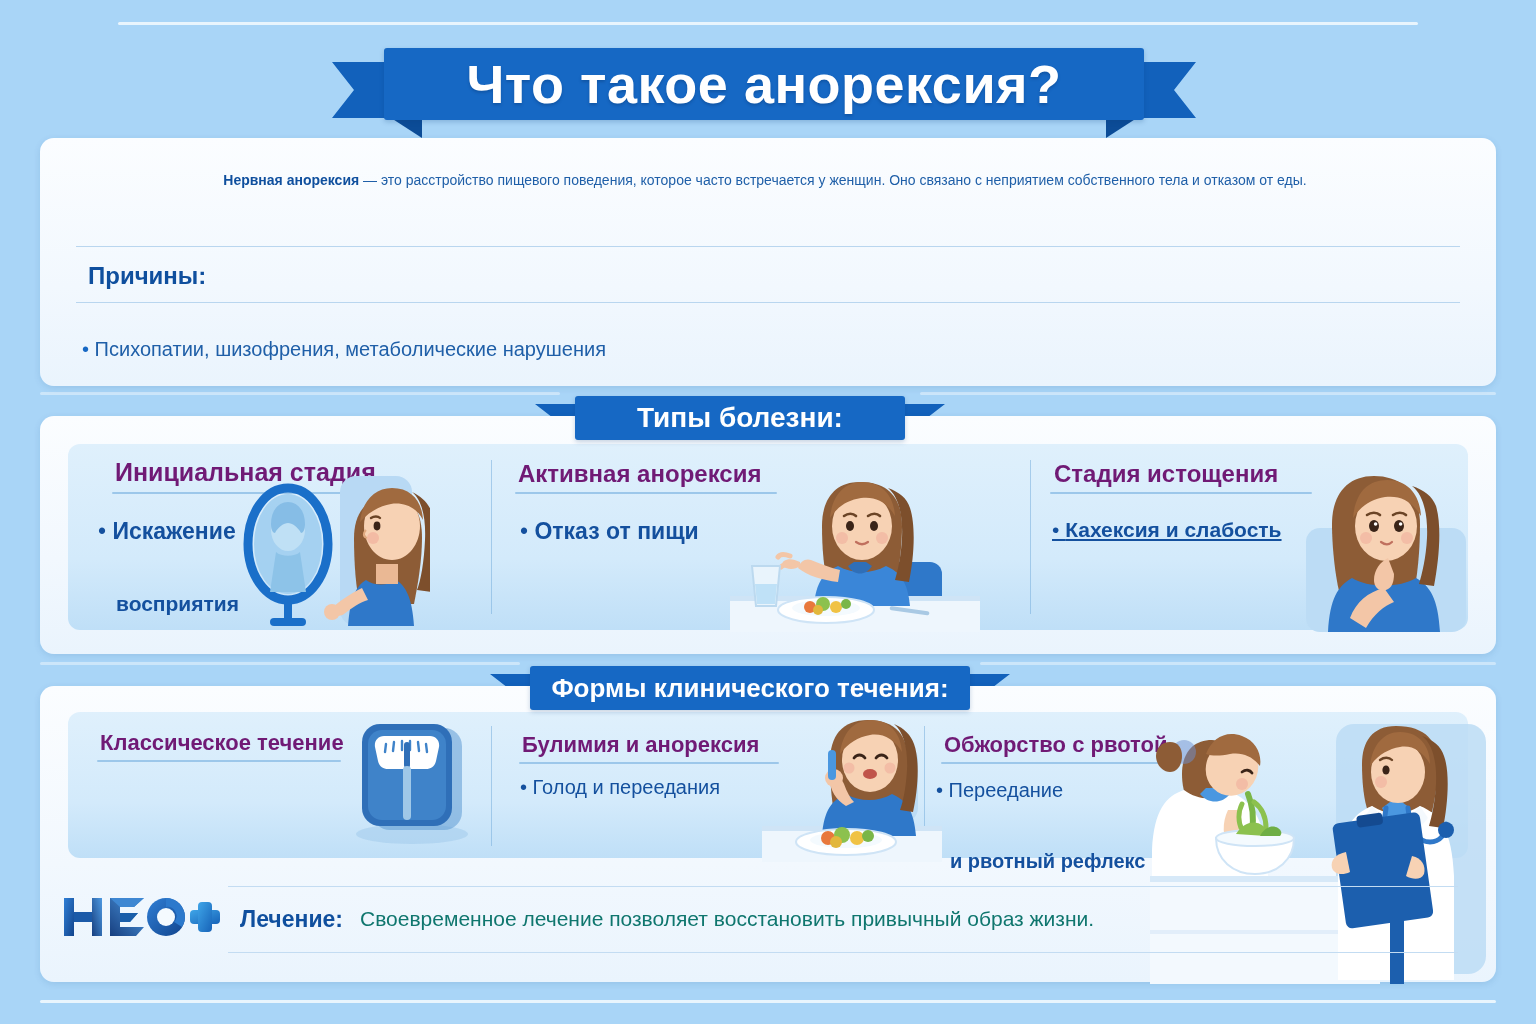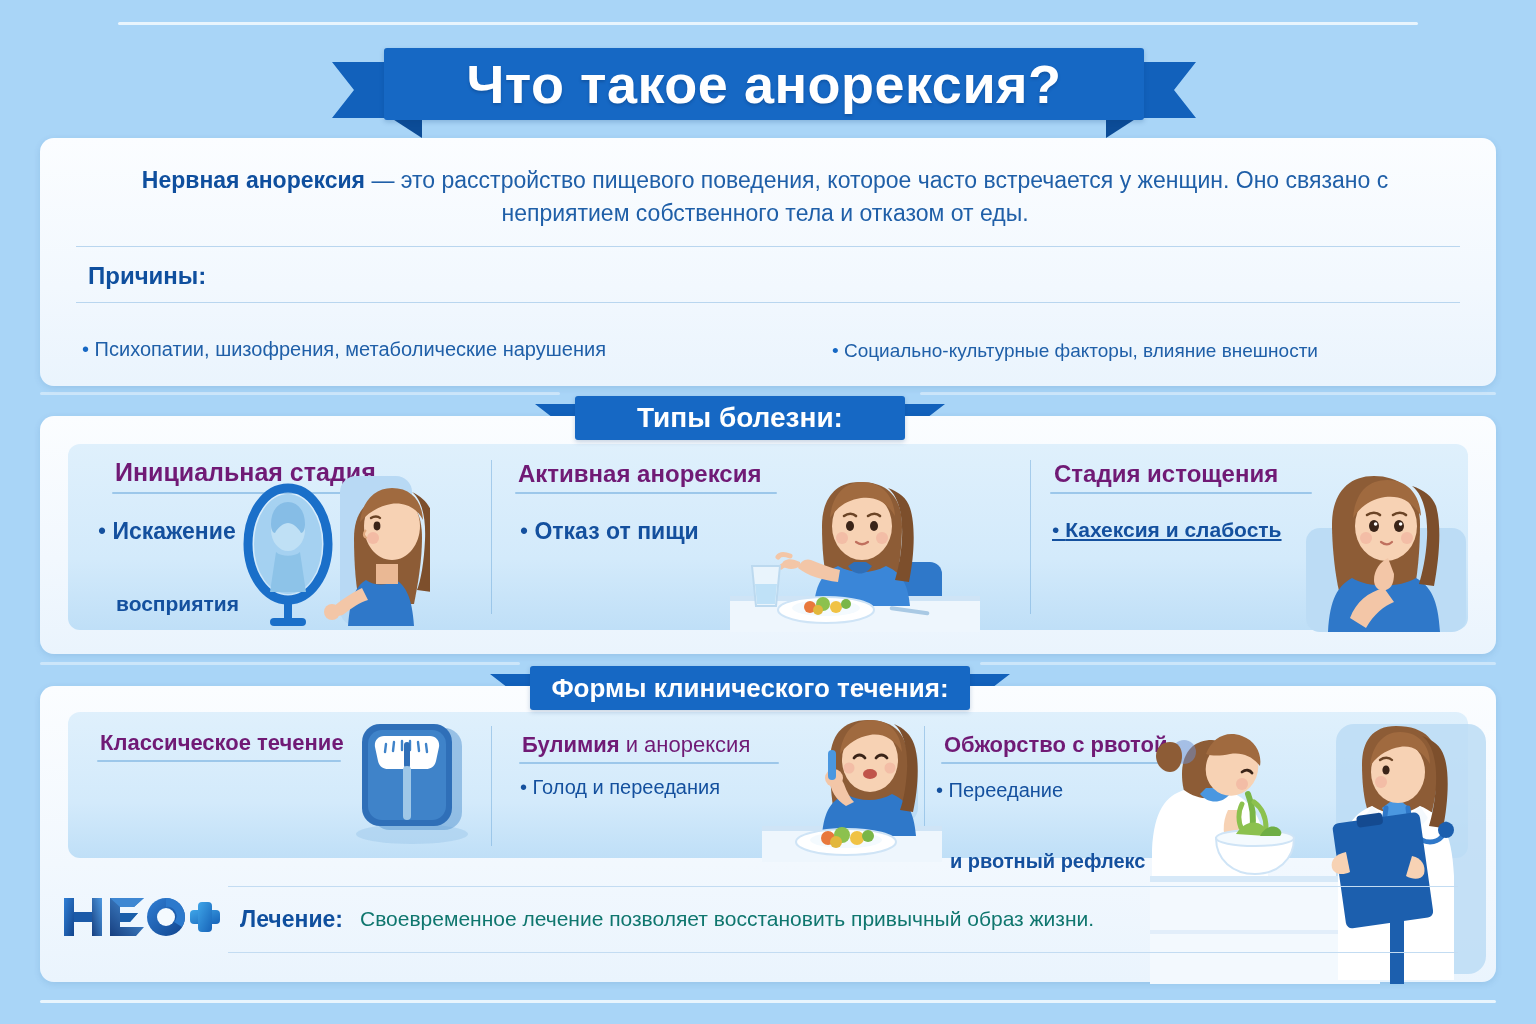"Нервная анорексия — это расстройство" .intro-text { font-size: 23px -> 14px }
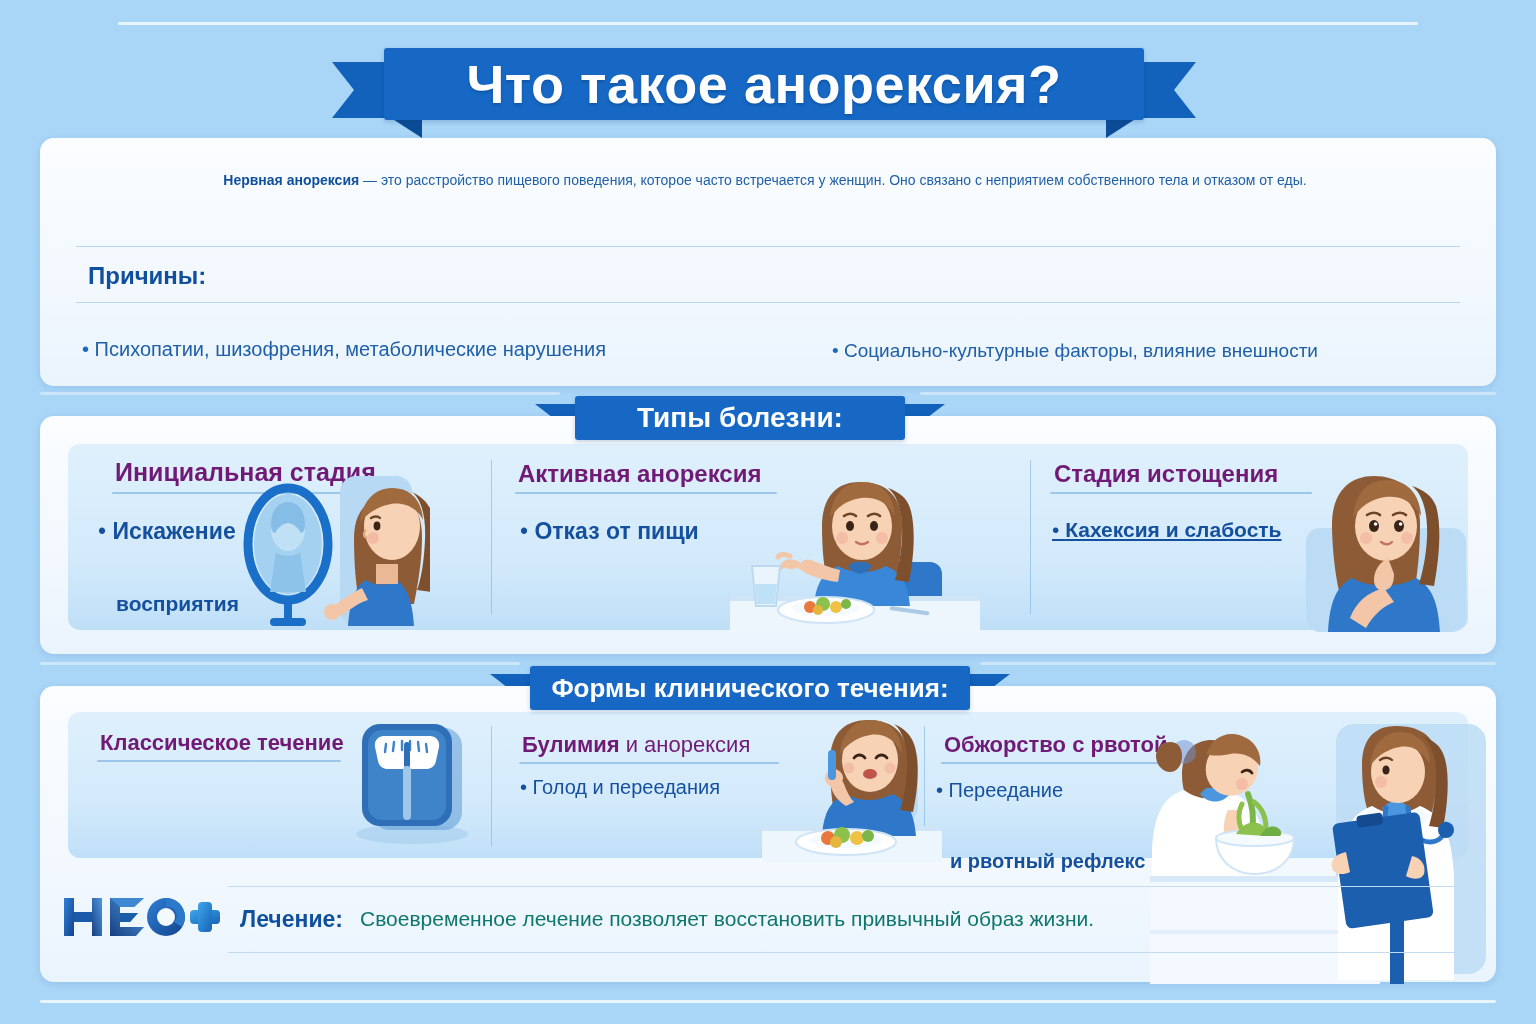"• Социально-культурные факторы, влияние" div.cause { html: <div> <span>•</span> <span>Социально-культурные факторы, влияние внешности</span> </div> -> none }
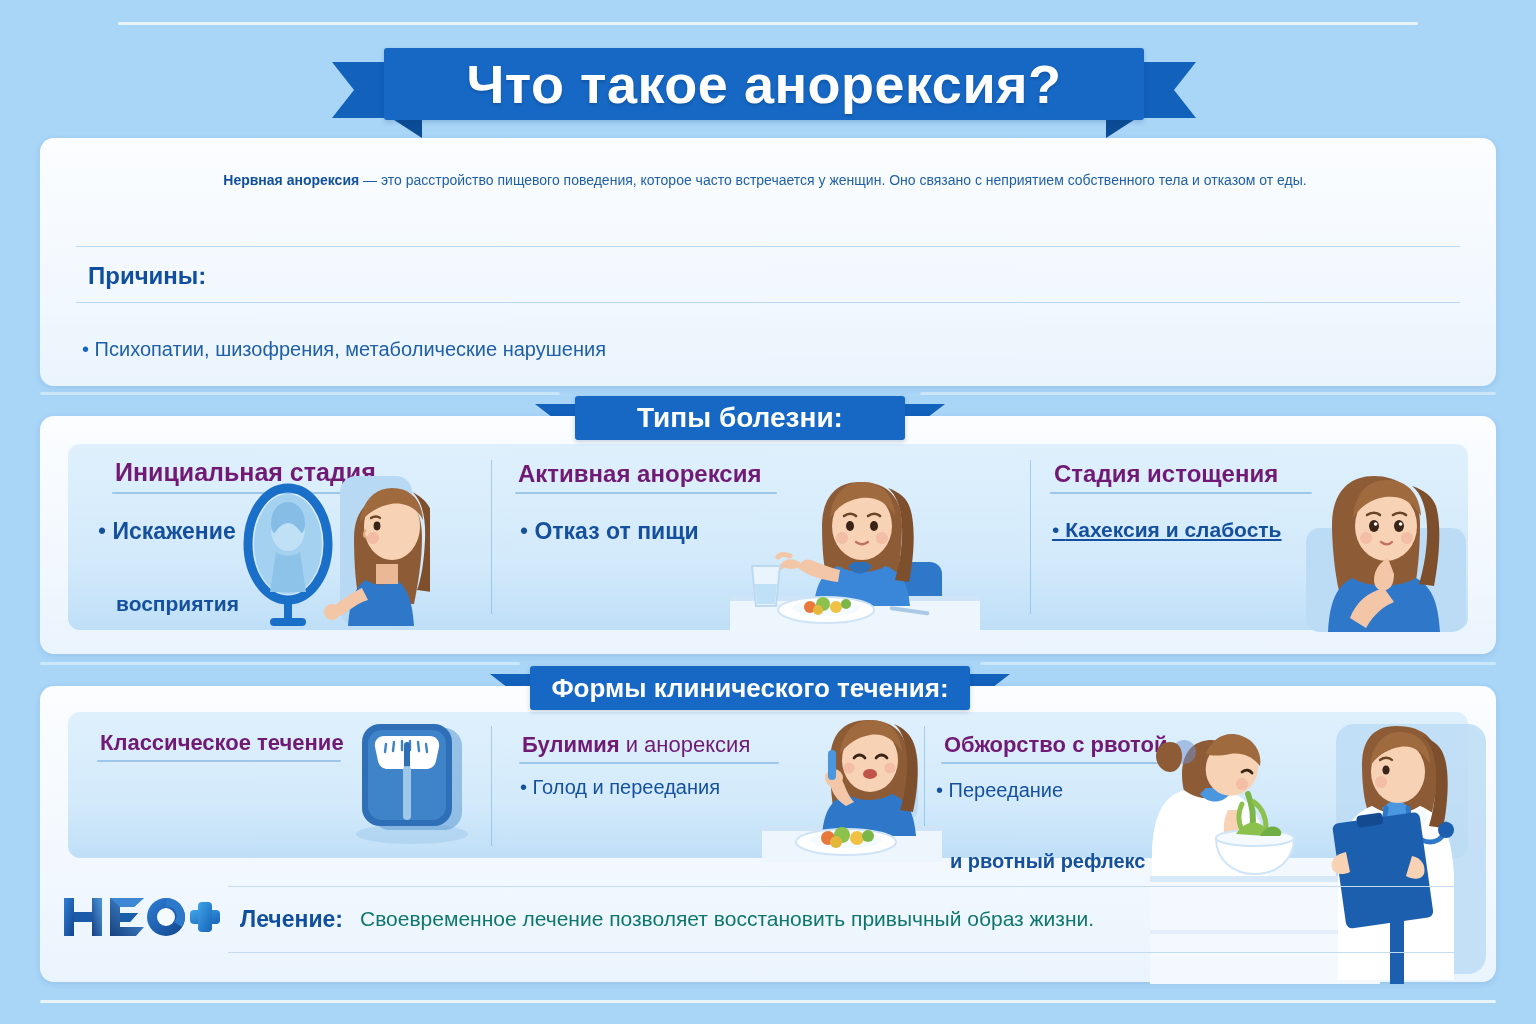"и анорексия" .card-h .thin { font-weight: normal -> bold }
